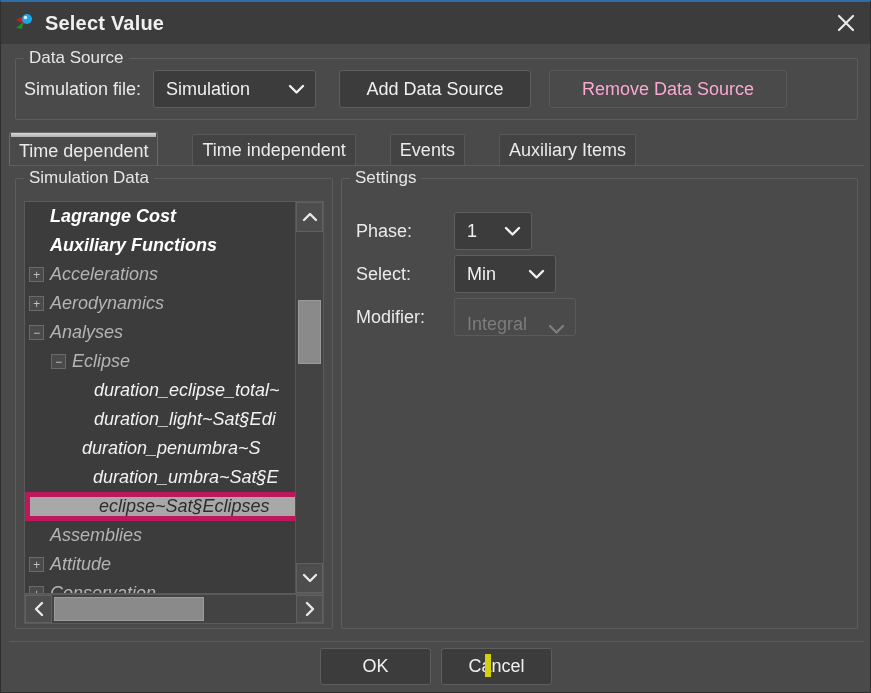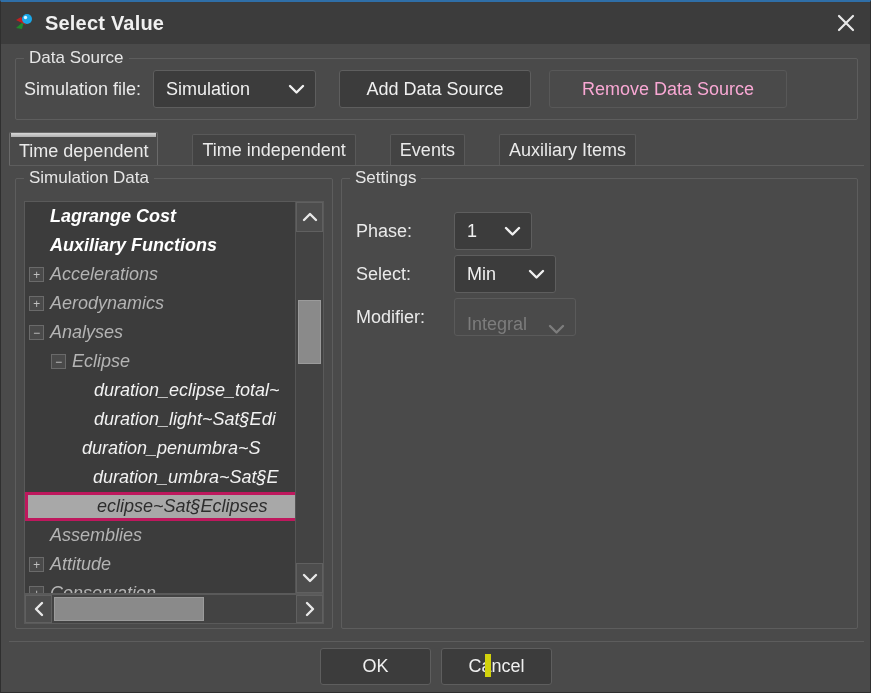"eclipse~Sat§Eclipses" .tree-row.selected { border: 3px solid #be185d -> 5px solid #be185d }
